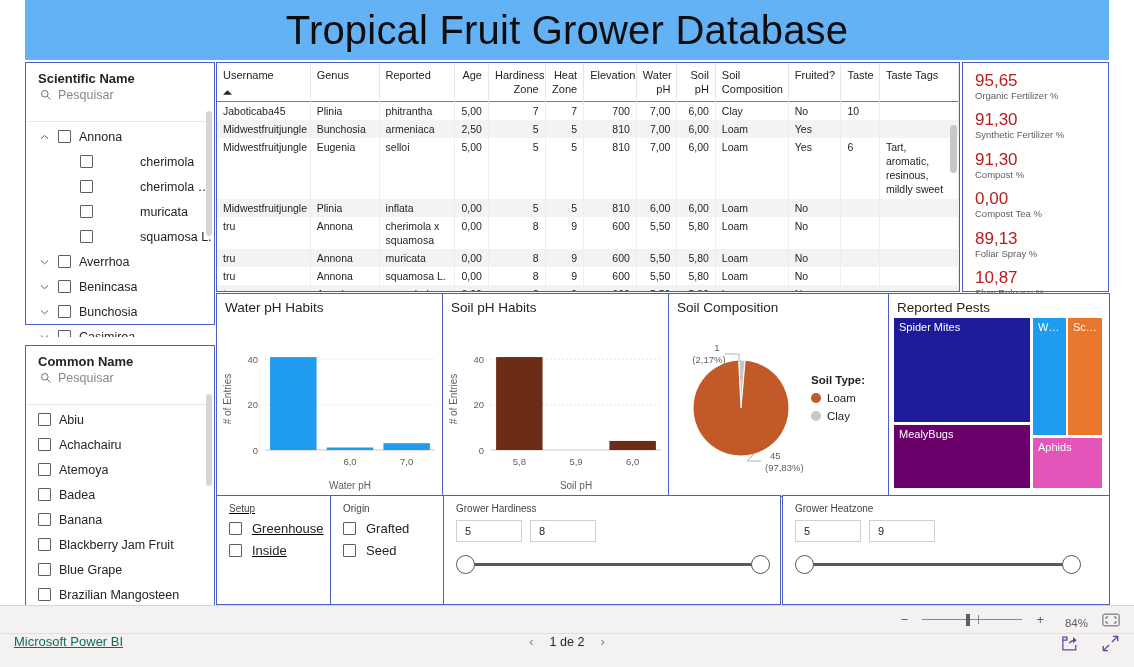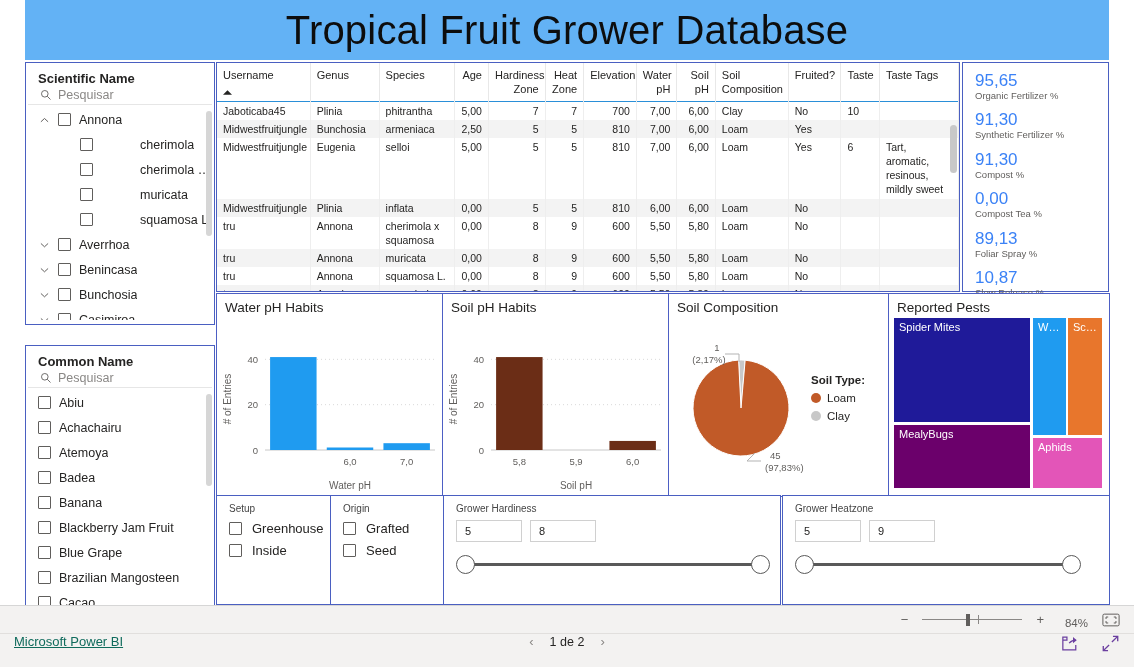"Species" span { text: Species -> Reported }
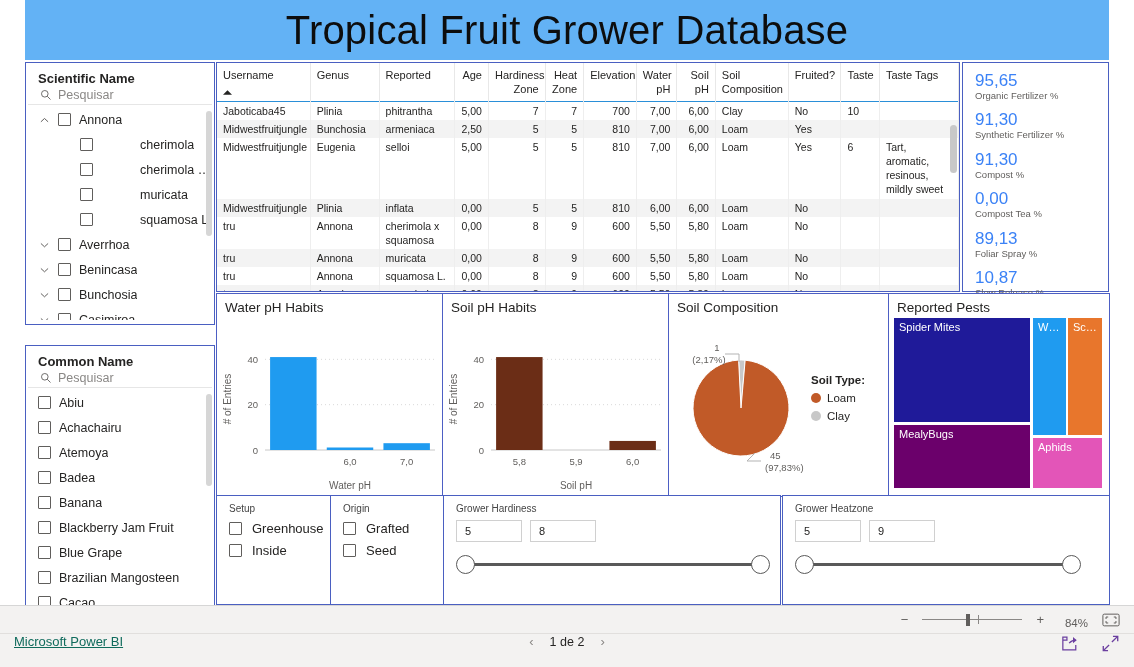"95,65" .kpi-value { color: #3b82f6 -> #b91c1c }
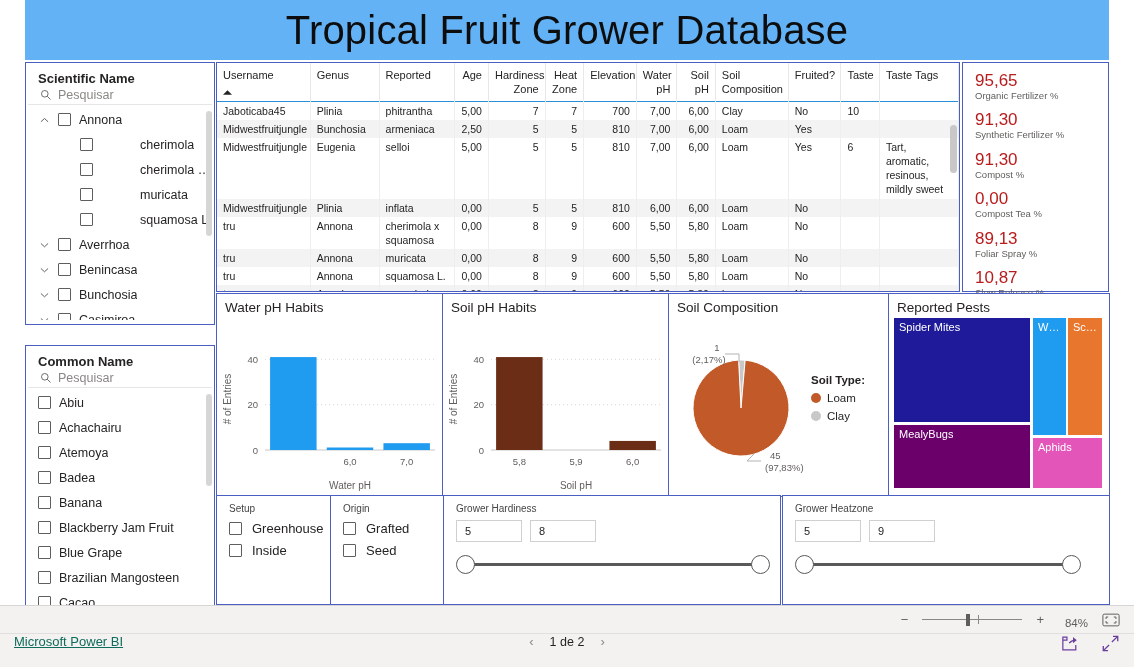"Pesquisar" .slicer-search { padding: 0 10px 2px 12px -> 0 10px 19px 12px }
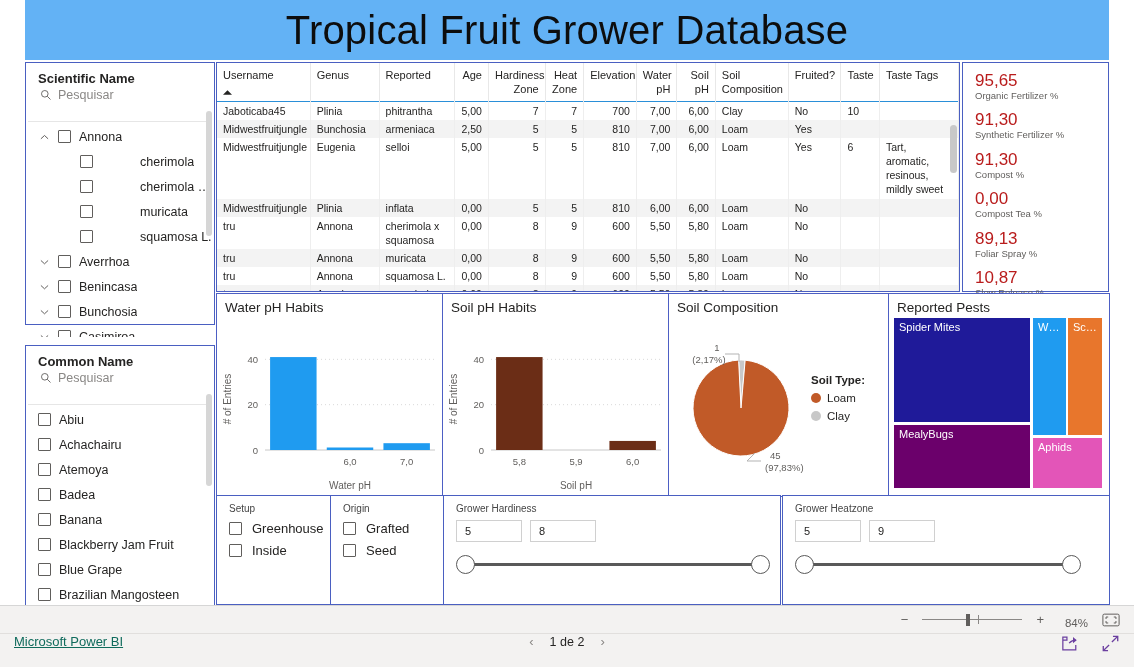"Setup" div.fpanel { text-decoration: none -> underline }
